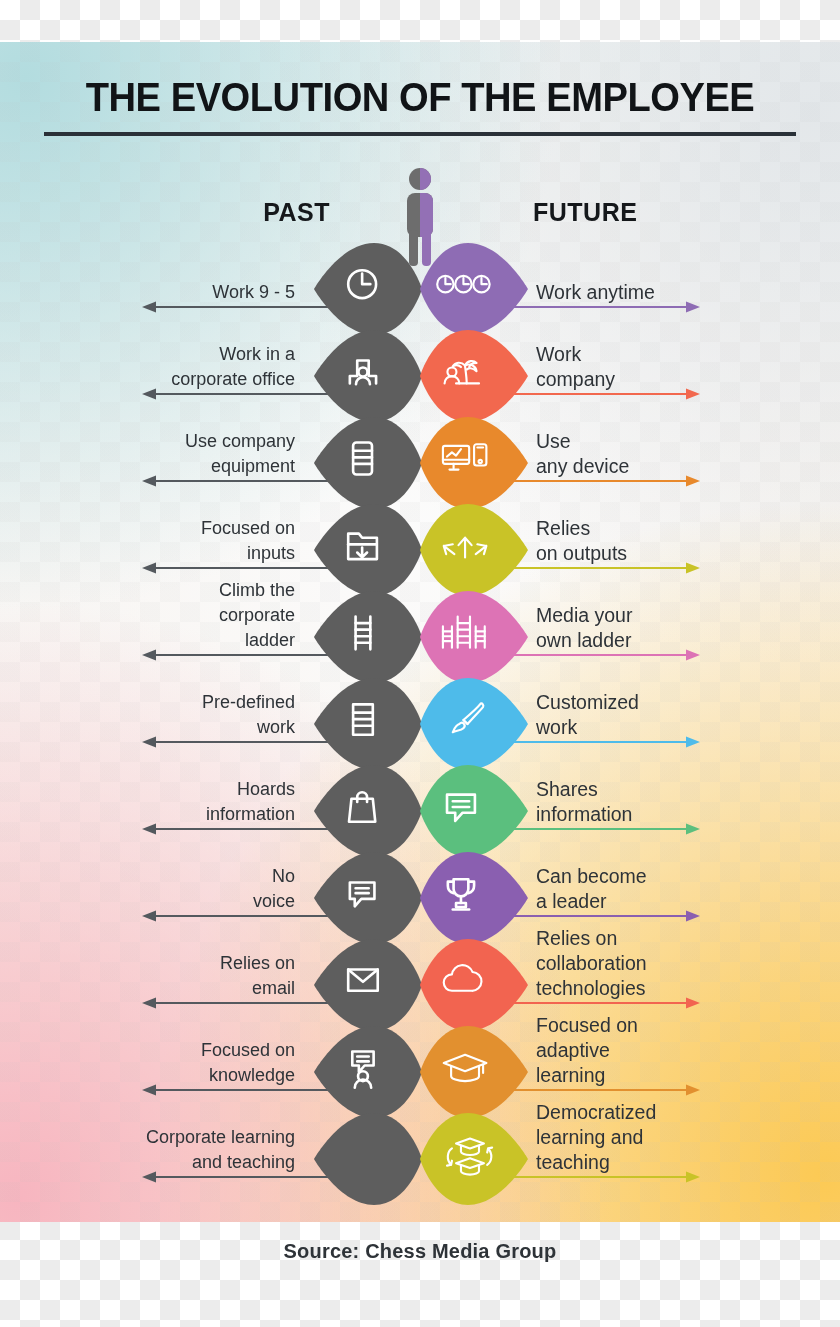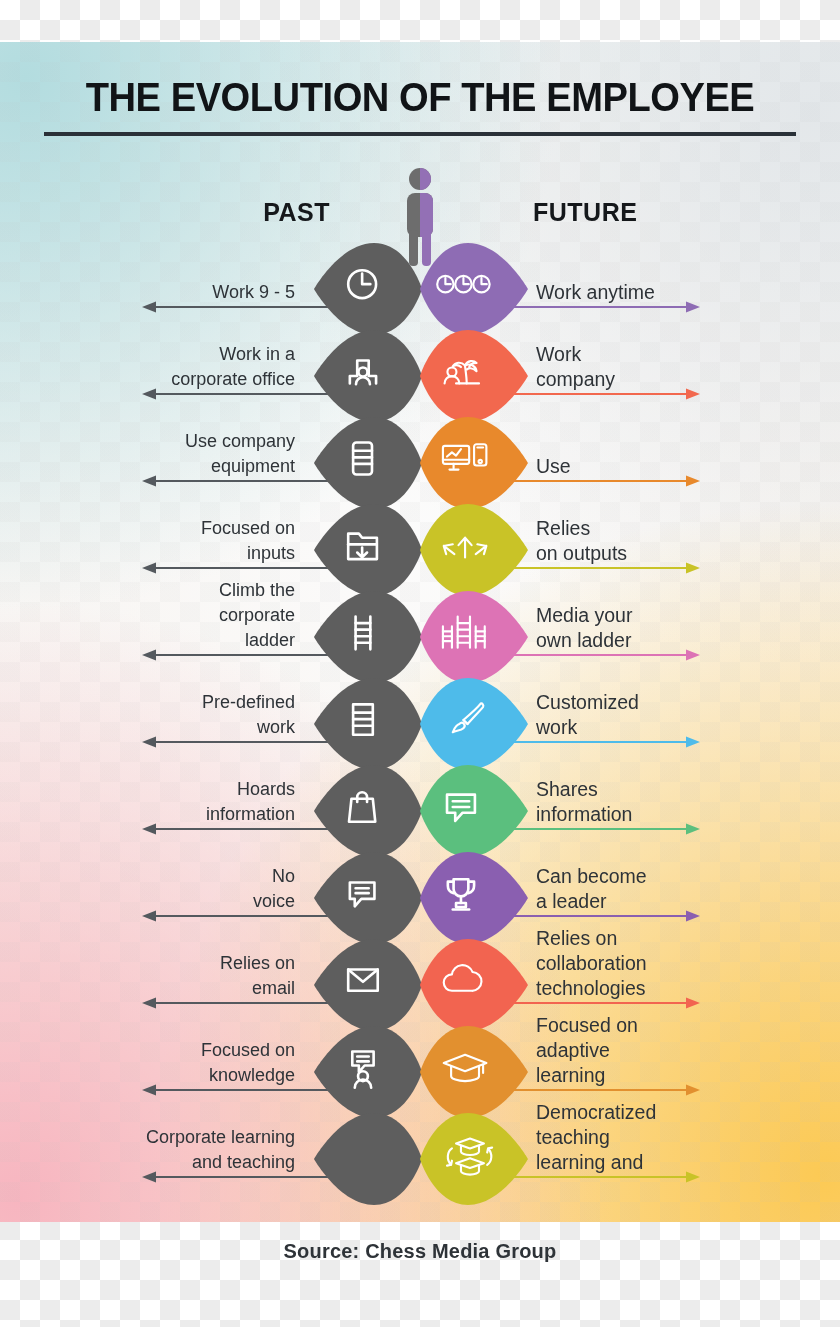"any device" div { html: none -> <div>any device</div> }
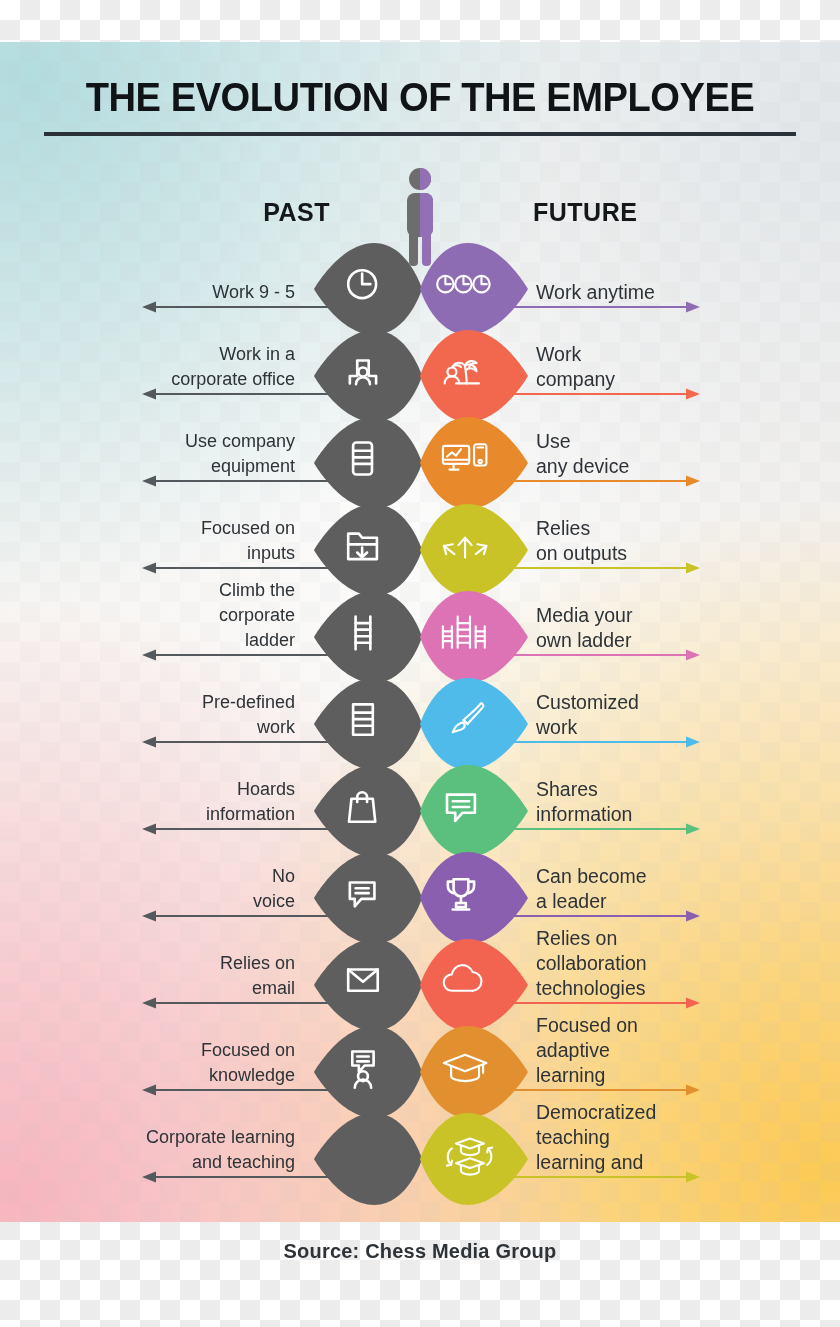"teaching" div { order: before "learning and" -> after "learning and" }
